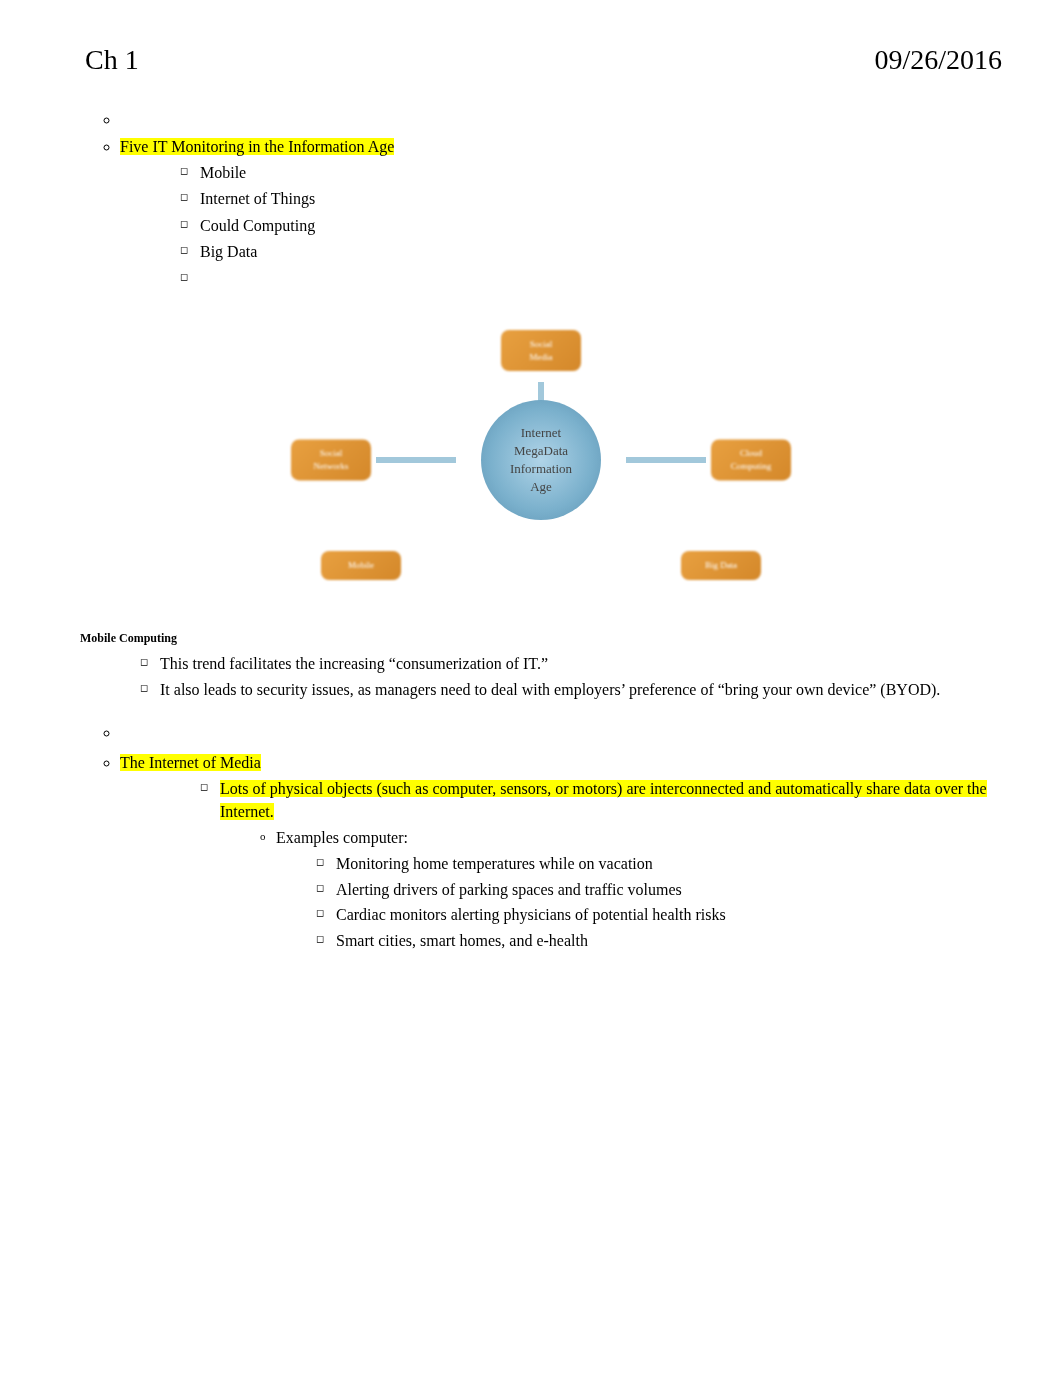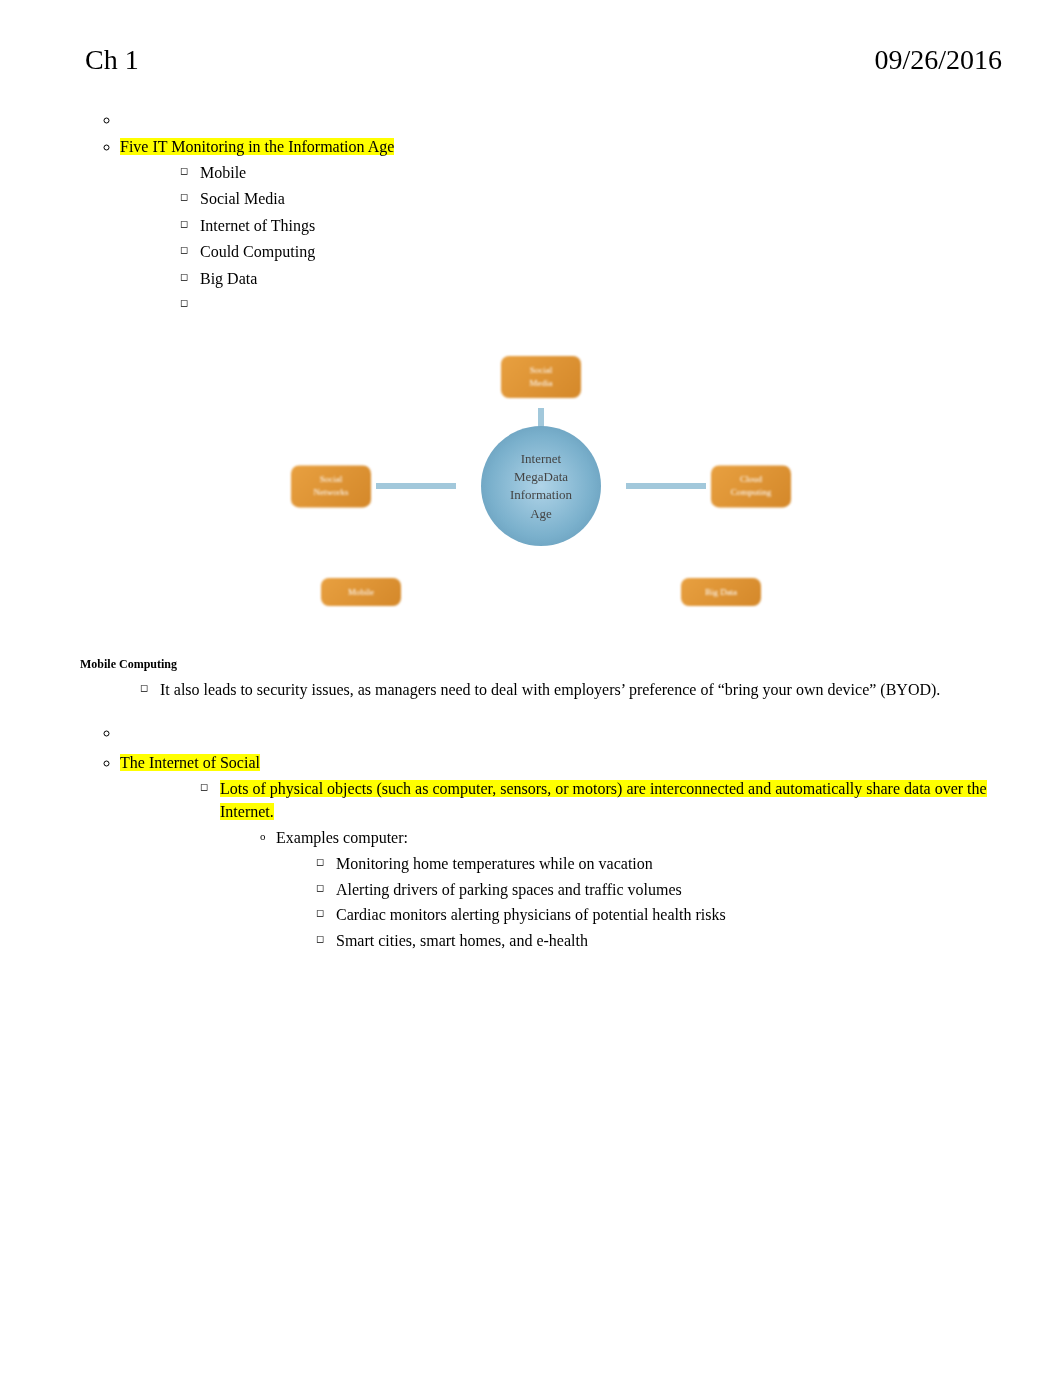"Social Media" li { html: <li><span>Social Media</span></li> -> none }
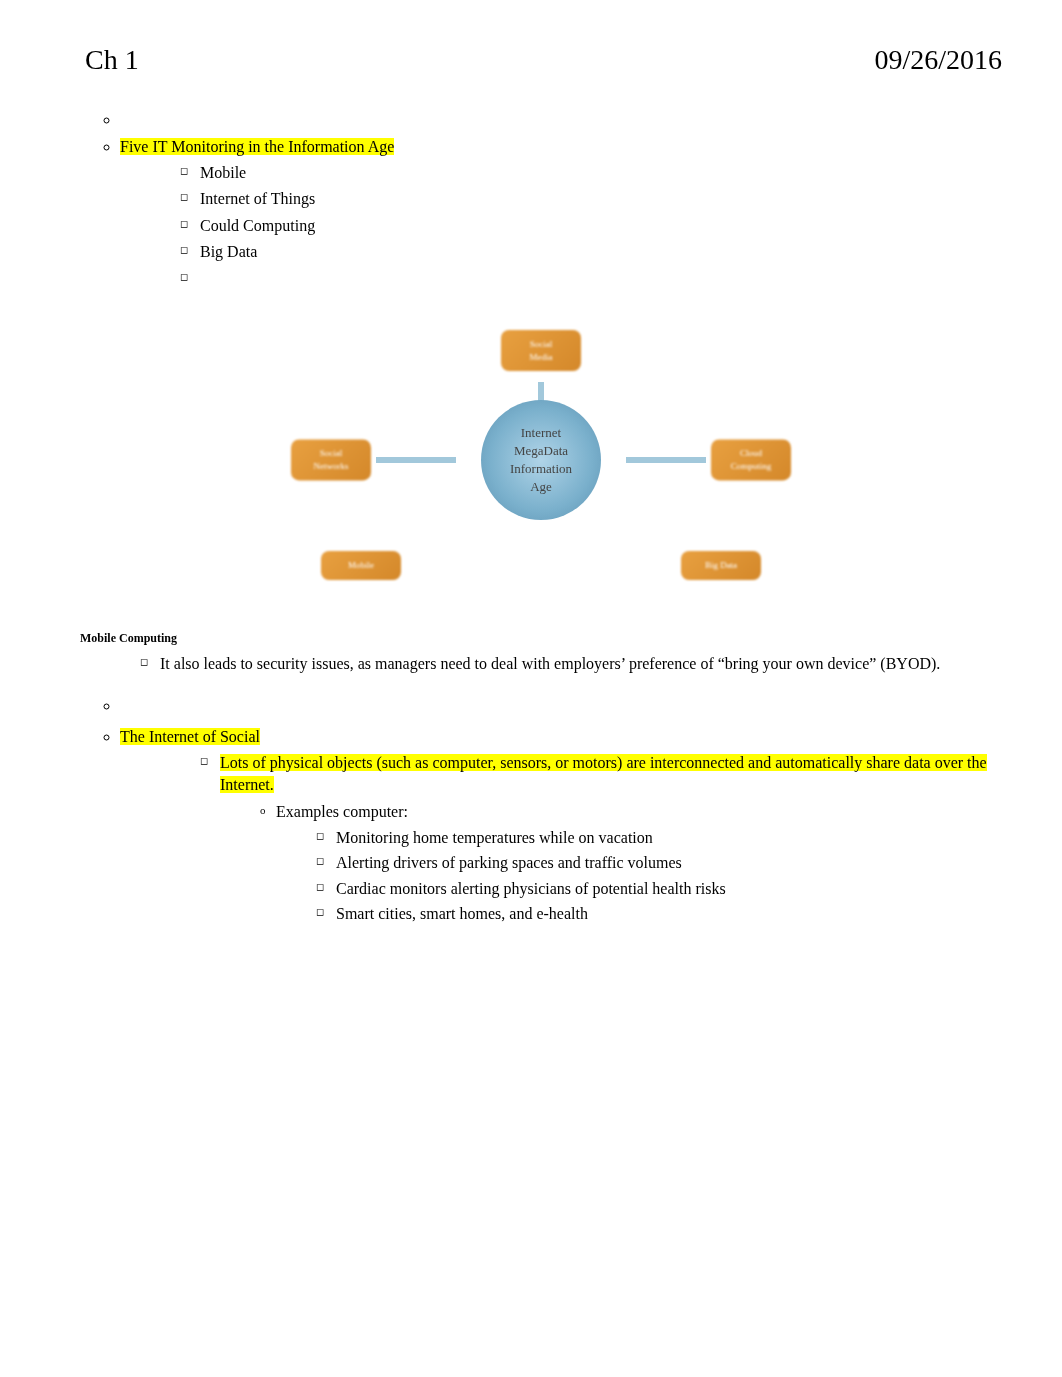"This trend facilitates the increasing" li { html: none -> <li><span>This trend facilitates the increasing “consumerization of IT.”</span></li> }
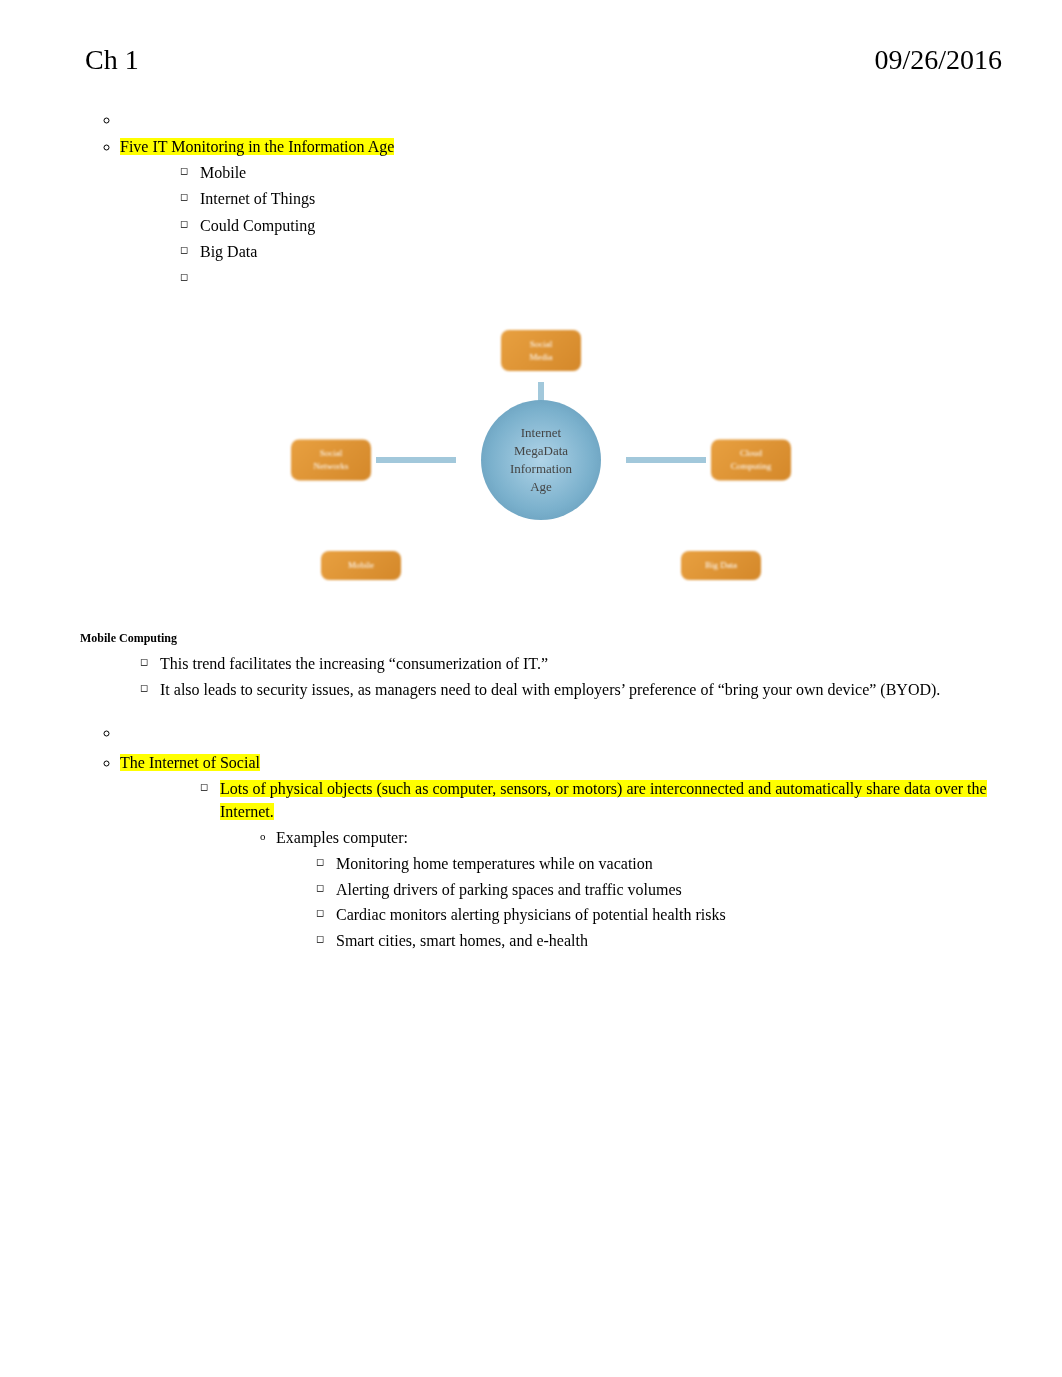"The Internet of Social" span.highlighted { text: Social -> Media }
